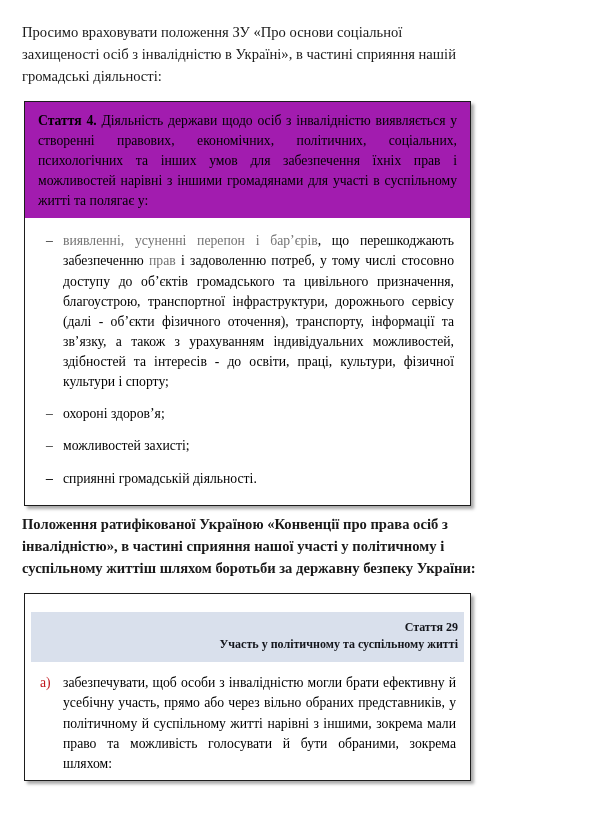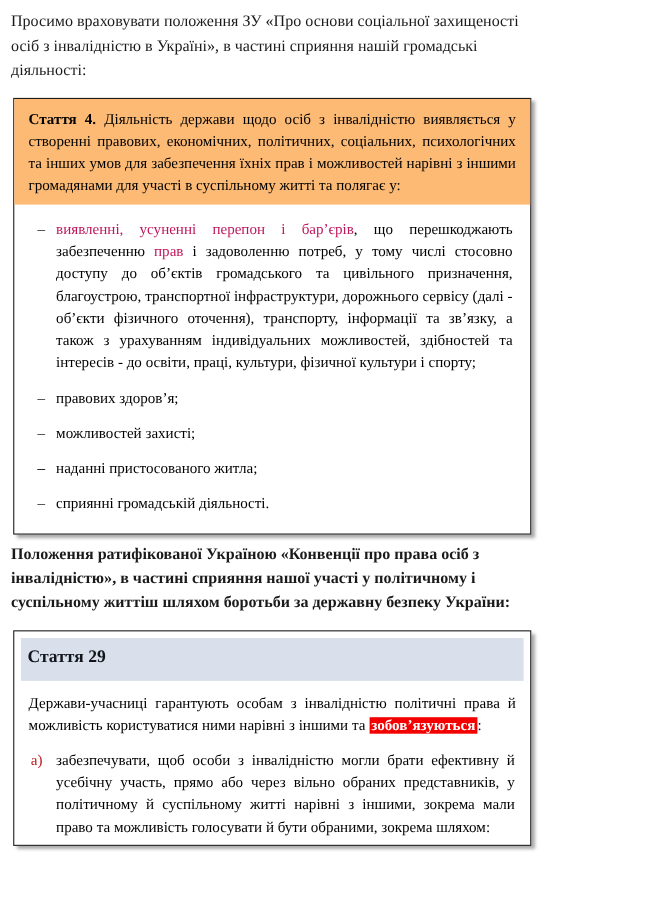"Просимо враховувати положення ЗУ «Про" .page { padding: 0 -> 12px }
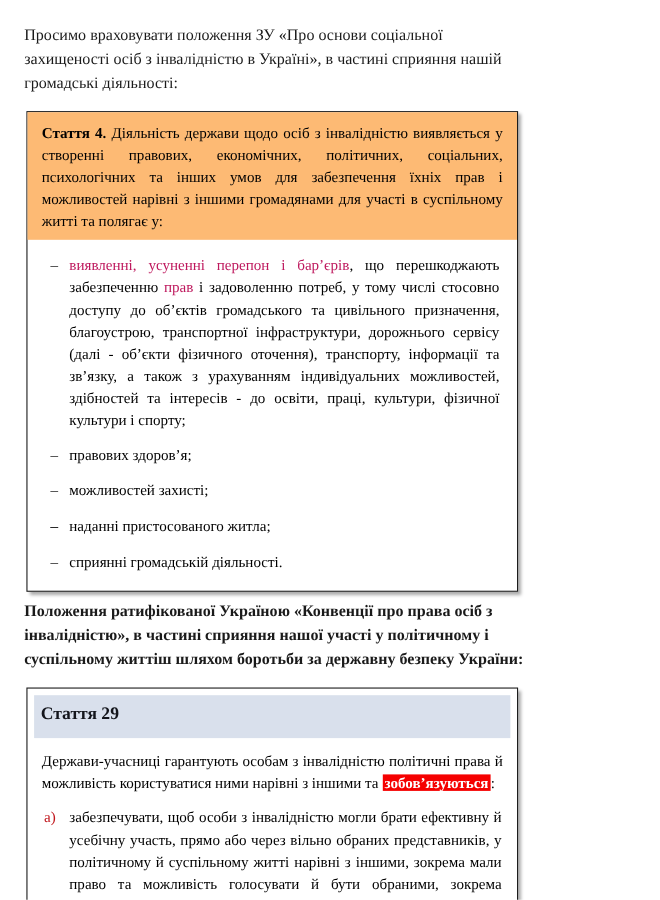"Стаття 4. Діяльність держави щодо" .shaded-intro { background: #fdba74 -> #a21caf }
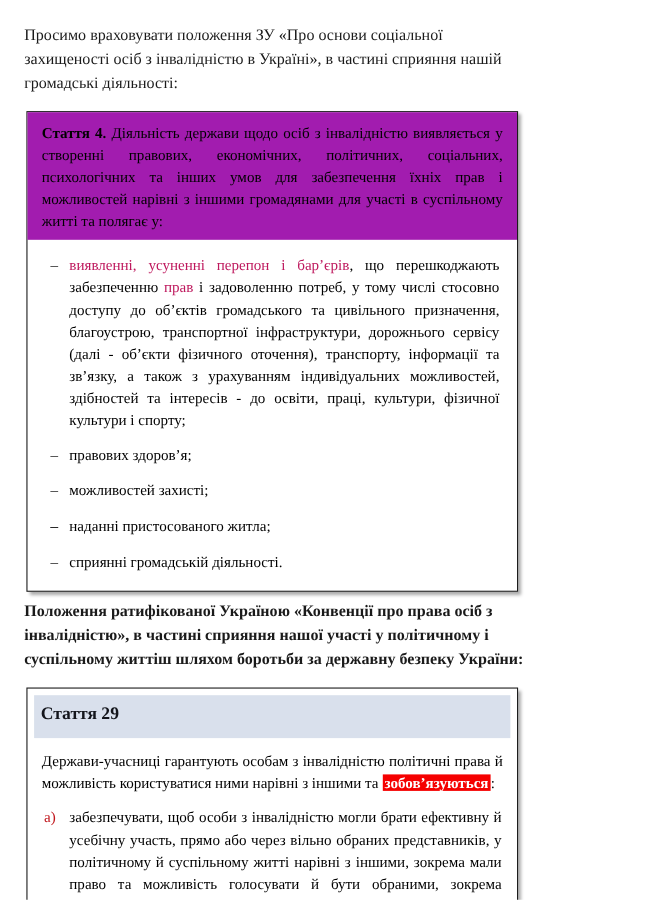"виявленні, усуненні перепон і бар’єрів" .red { color: #be185d -> #737373 }
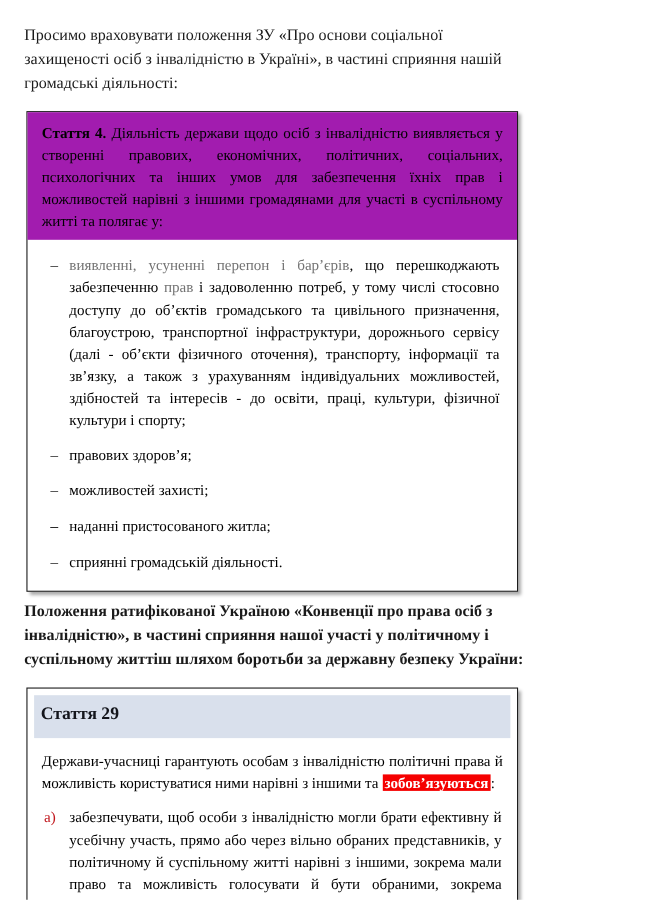"правових здоров’я;" span { text: правових -> охороні }
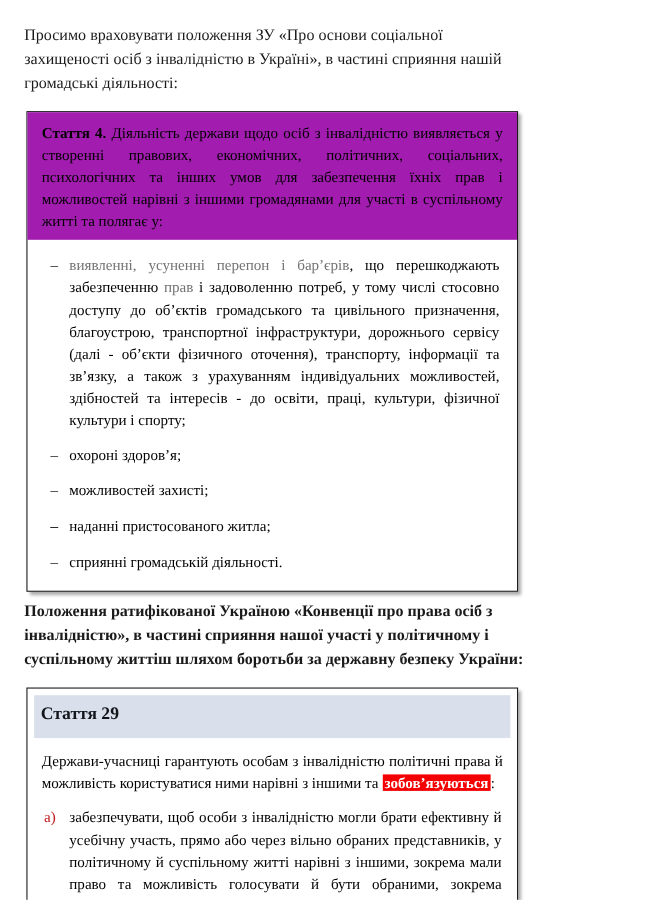"наданні пристосованого житла;" span { html: <span>наданні пристосованого житла;</span> -> none }
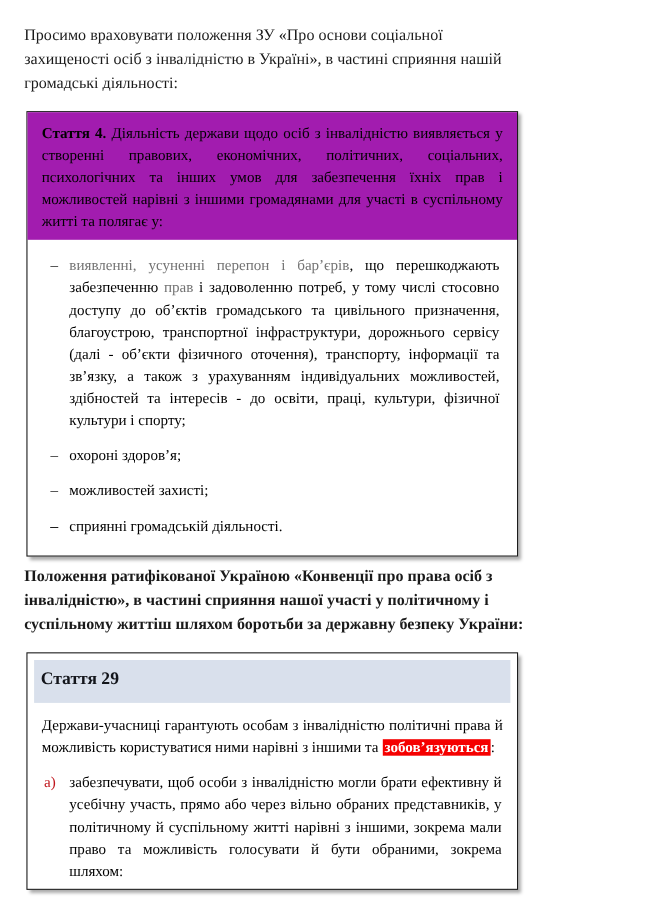"Стаття 29" .blue-title { font-size: 16px -> 12px; margin: 6px 6px 0 6px -> 18px 6px 0 6px; text-align: left -> right }
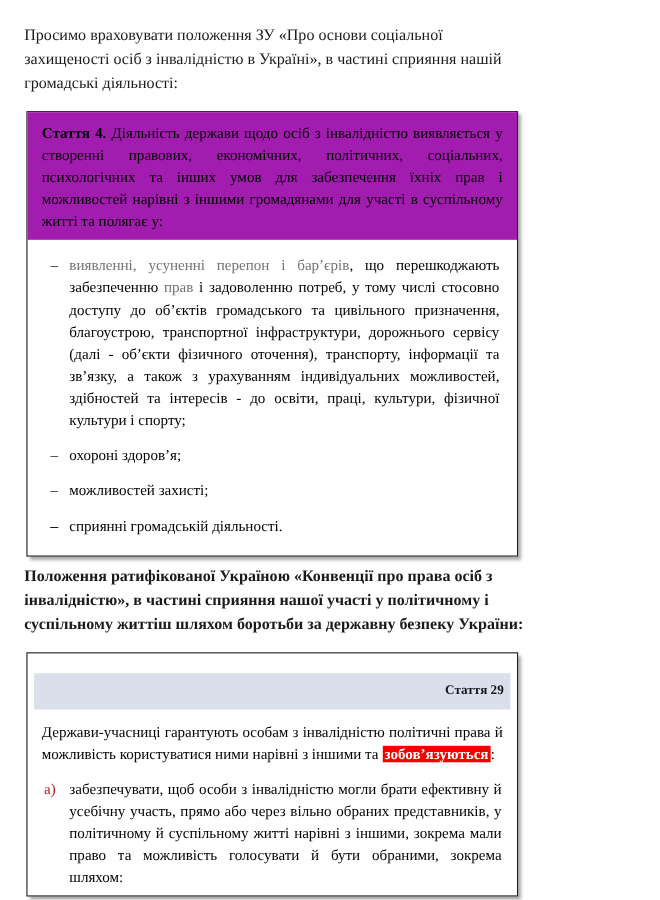"Участь у політичному та суспільному" span.line2 { html: none -> <span>Участь у політичному та суспільному житті</span> }
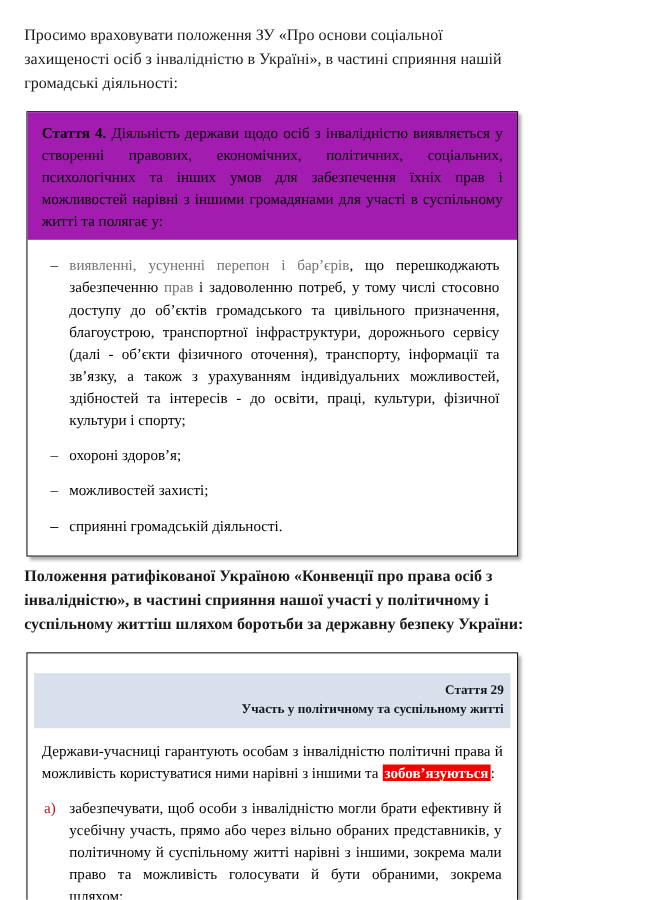"Держави-учасниці гарантують особам з" div.box-body { html: <div> <span>Держави-учасниці гарантують особам з інвалідністю політичні права й можливість користуватися ними нарівні з іншими та </span><span>зобов’язуються</span><span>:</span> </div> -> none }
